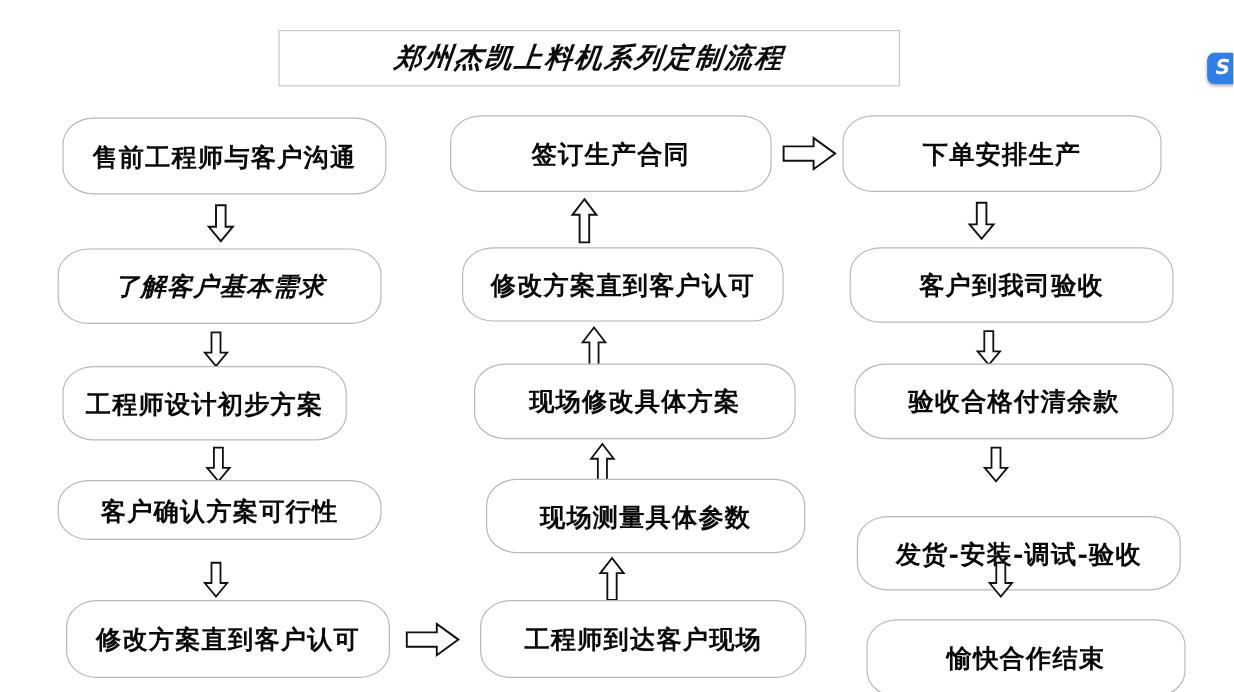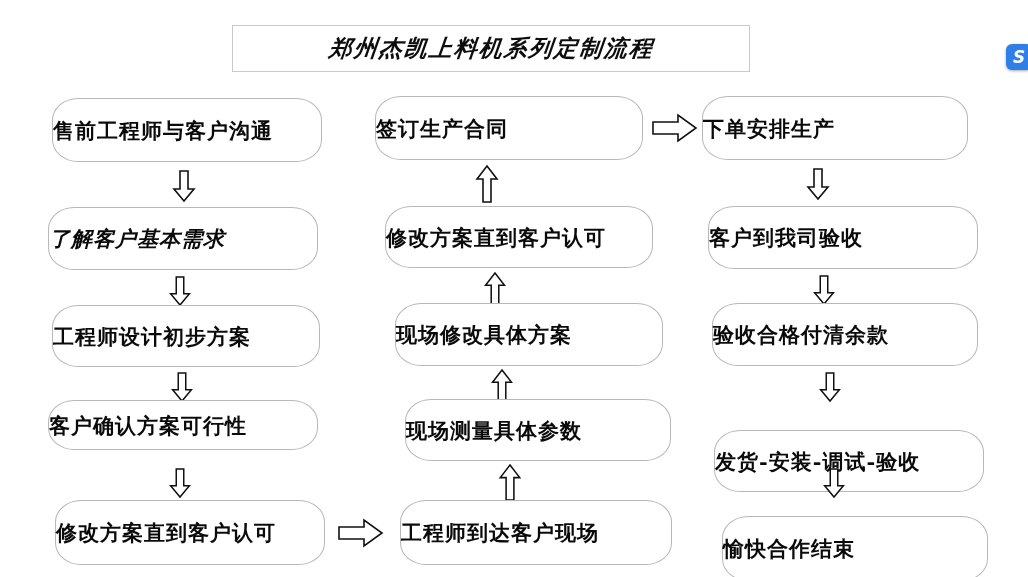"售前工程师与客户沟通" .node { justify-content: flex-start -> center }
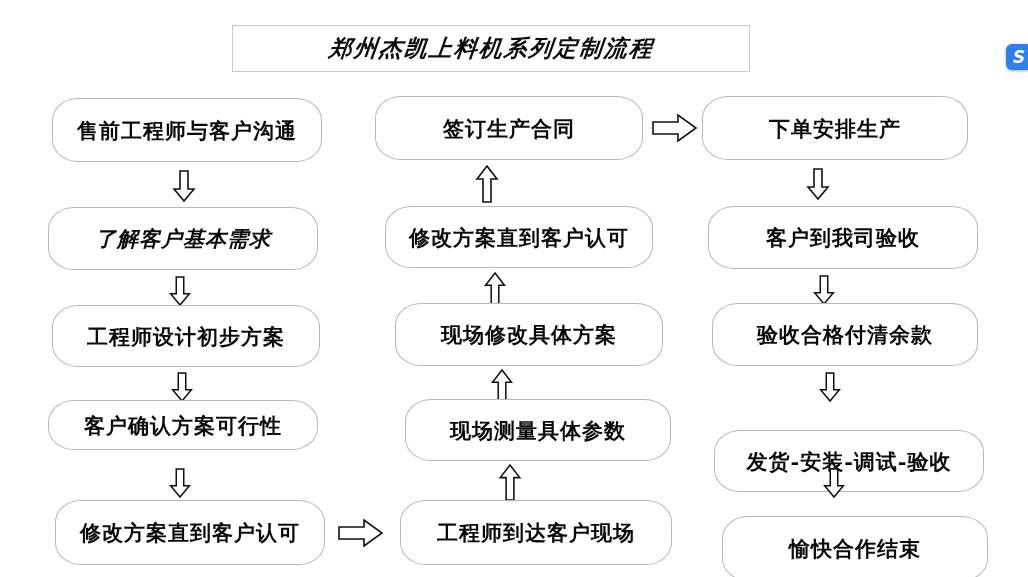"工程师设计初步方案" div.node { width: 268px -> 237px }
